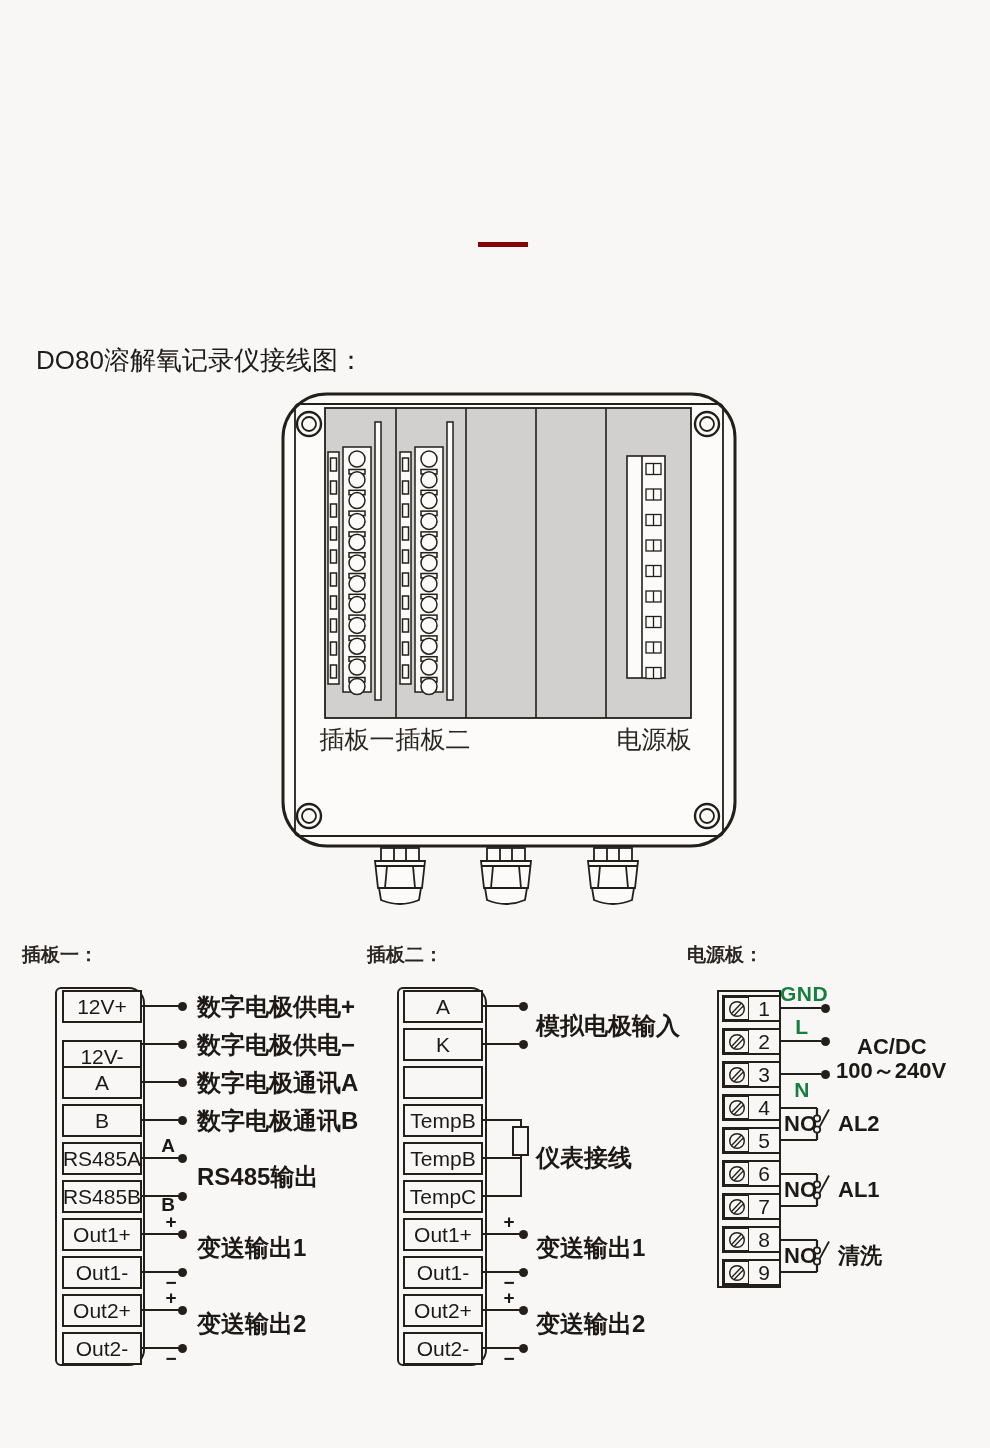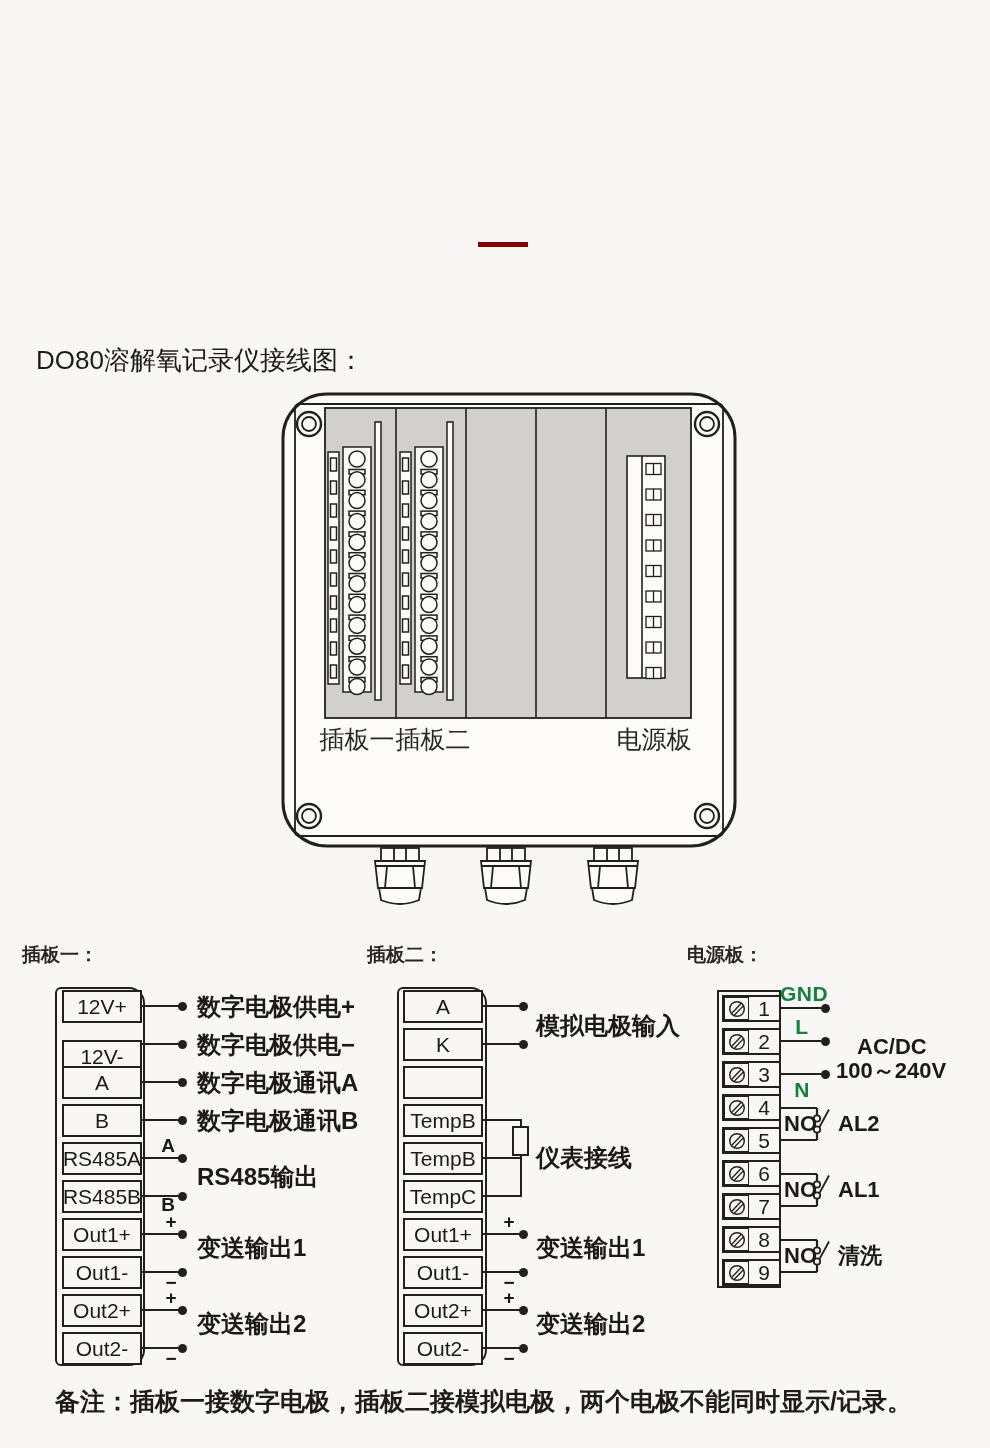"备注：插板一接数字电极，插板二接模拟电极，两个电极不能同时显示/记录。" div.note { html: <div>备注：插板一接数字电极，插板二接模拟电极，两个电极不能同时显示/记录。</div> -> none }
